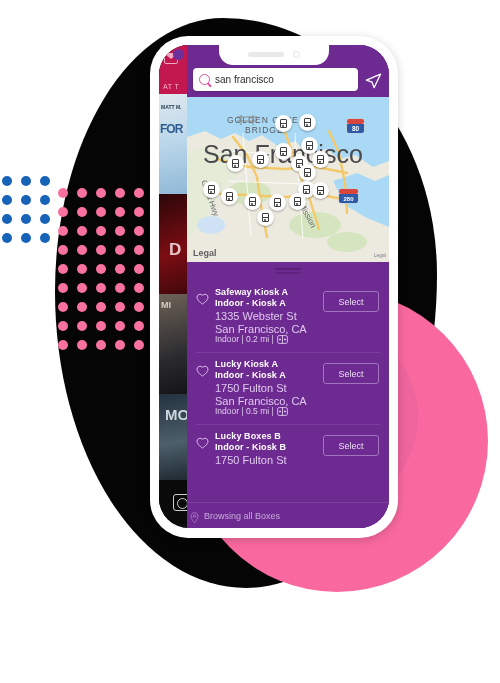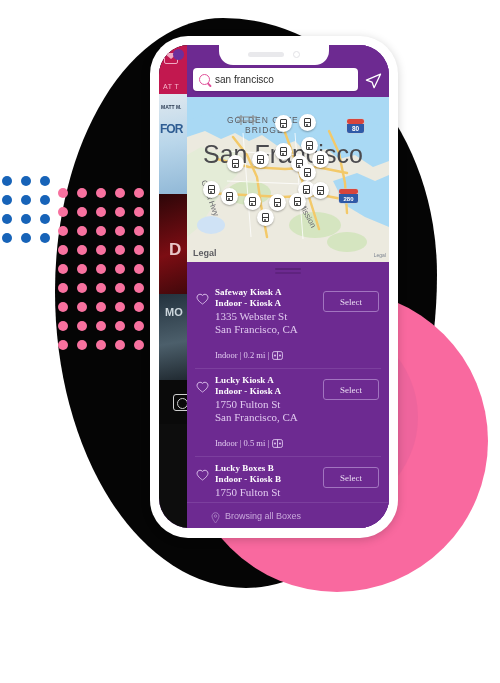"Safeway Kiosk A" .list { font-family: Liberation Serif, serif -> none }
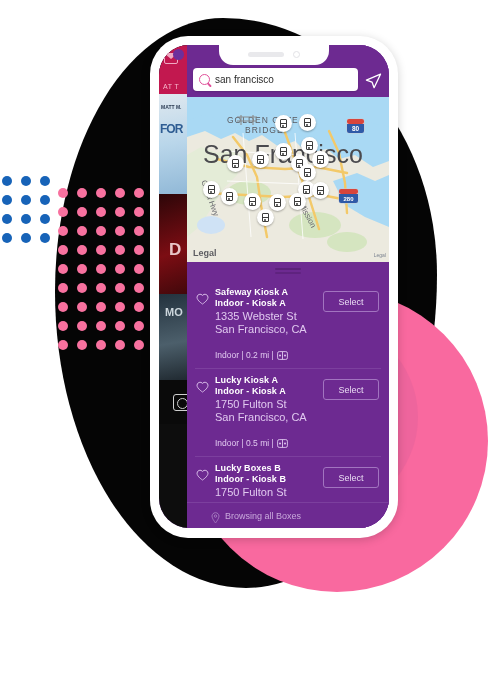"MI" div.poster { html: none -> <div> <div>MI</div> </div> }
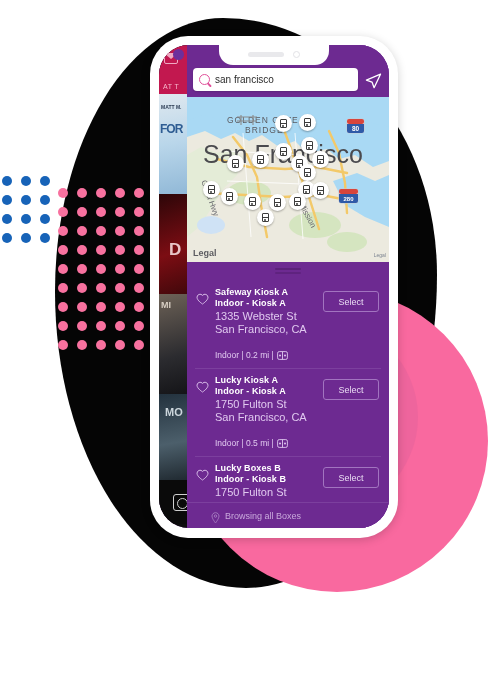"Indoor | 0.2 mi |" .row-meta { margin-top: 16px -> 0 }
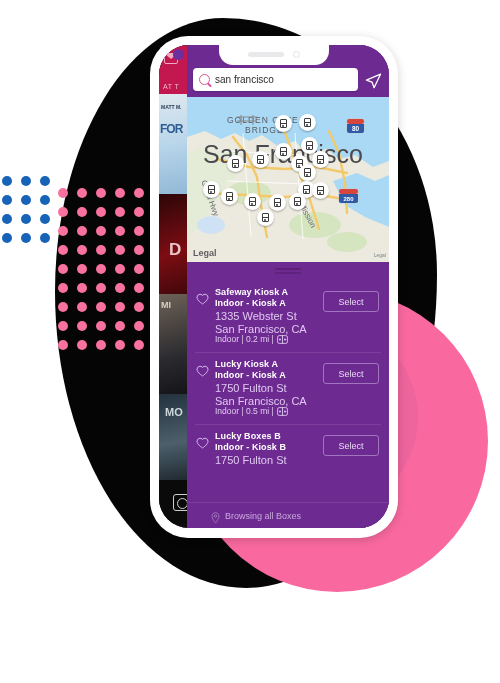"MO" .p4 .big { font-size: 11px -> 15px }
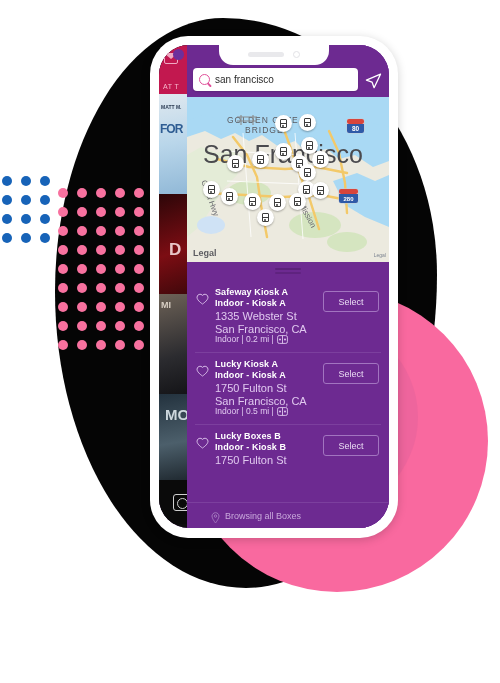"Browsing all Boxes" .statusbar { padding-left: 24px -> 3px }
